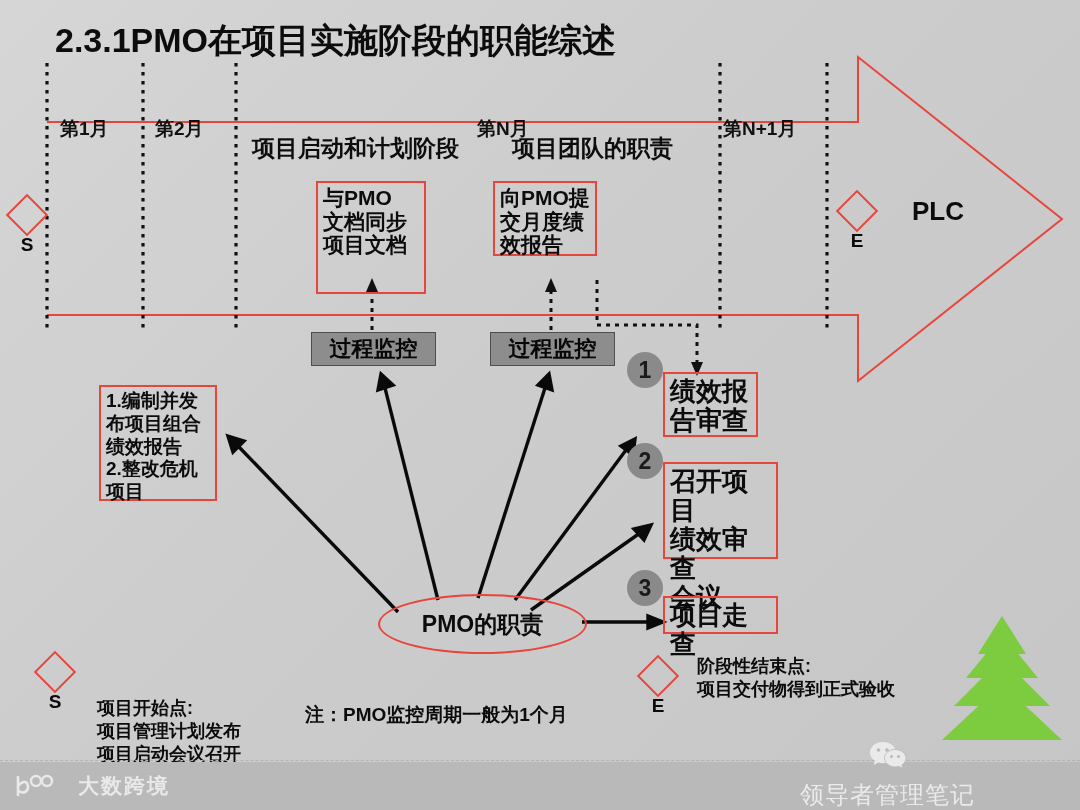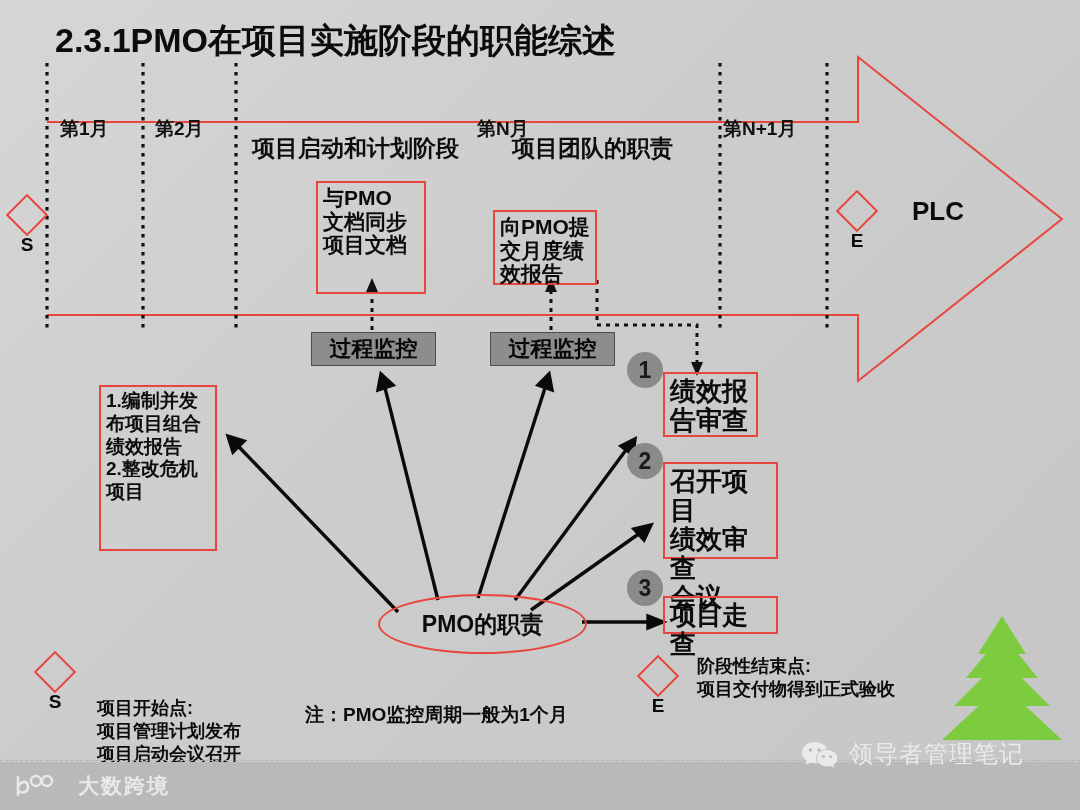"向PMO提" div.abs { margin-top: 29px -> none }
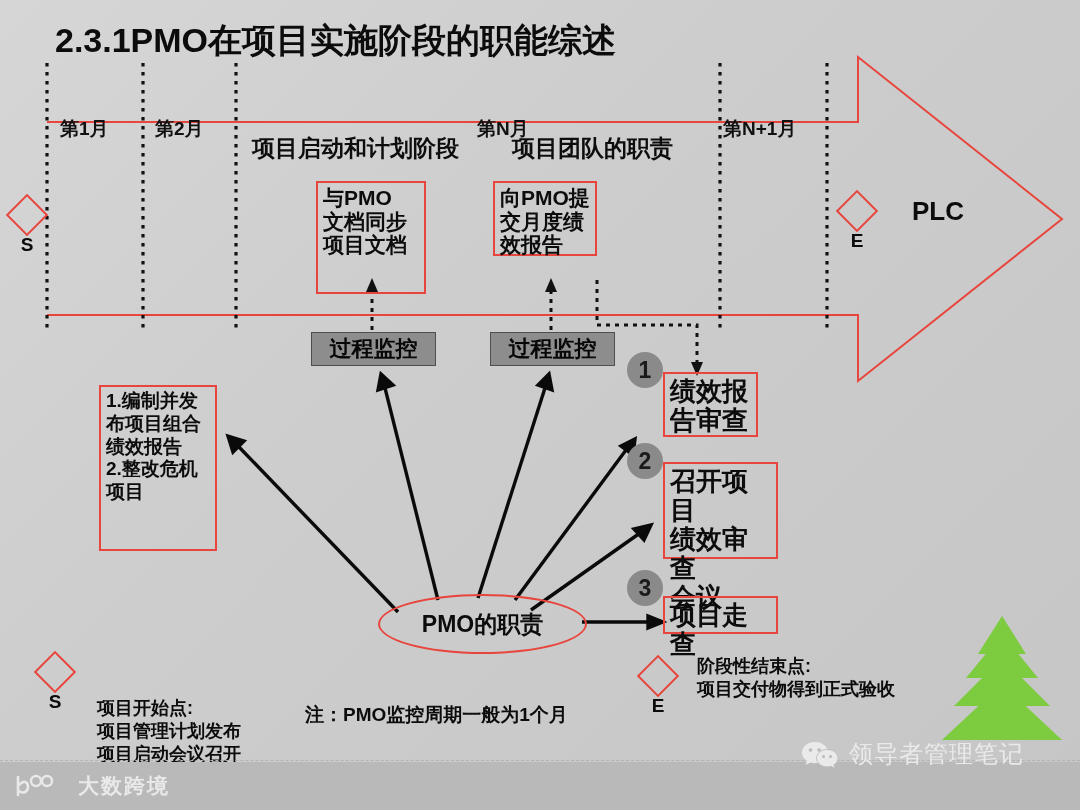"1.编制并发" div.abs { height: 166px -> 116px }
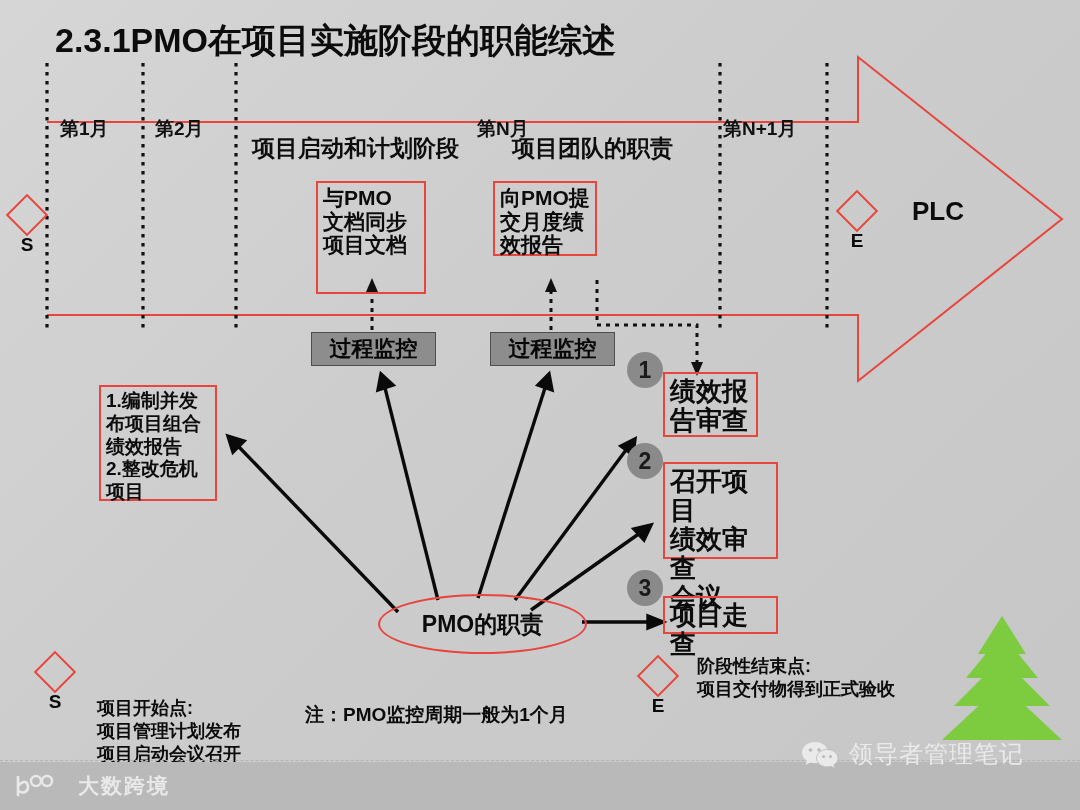"领导者管理笔记" #wechat-watermark { flex-direction: none -> column }
